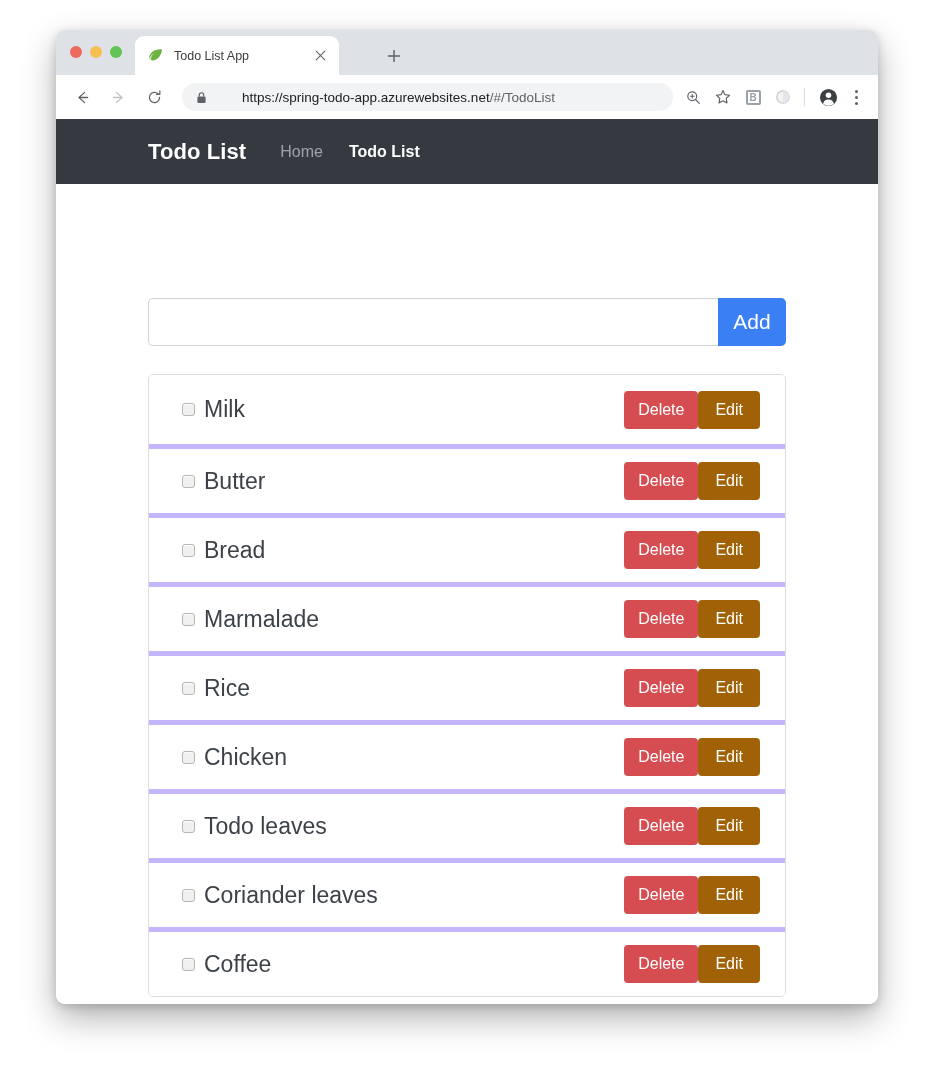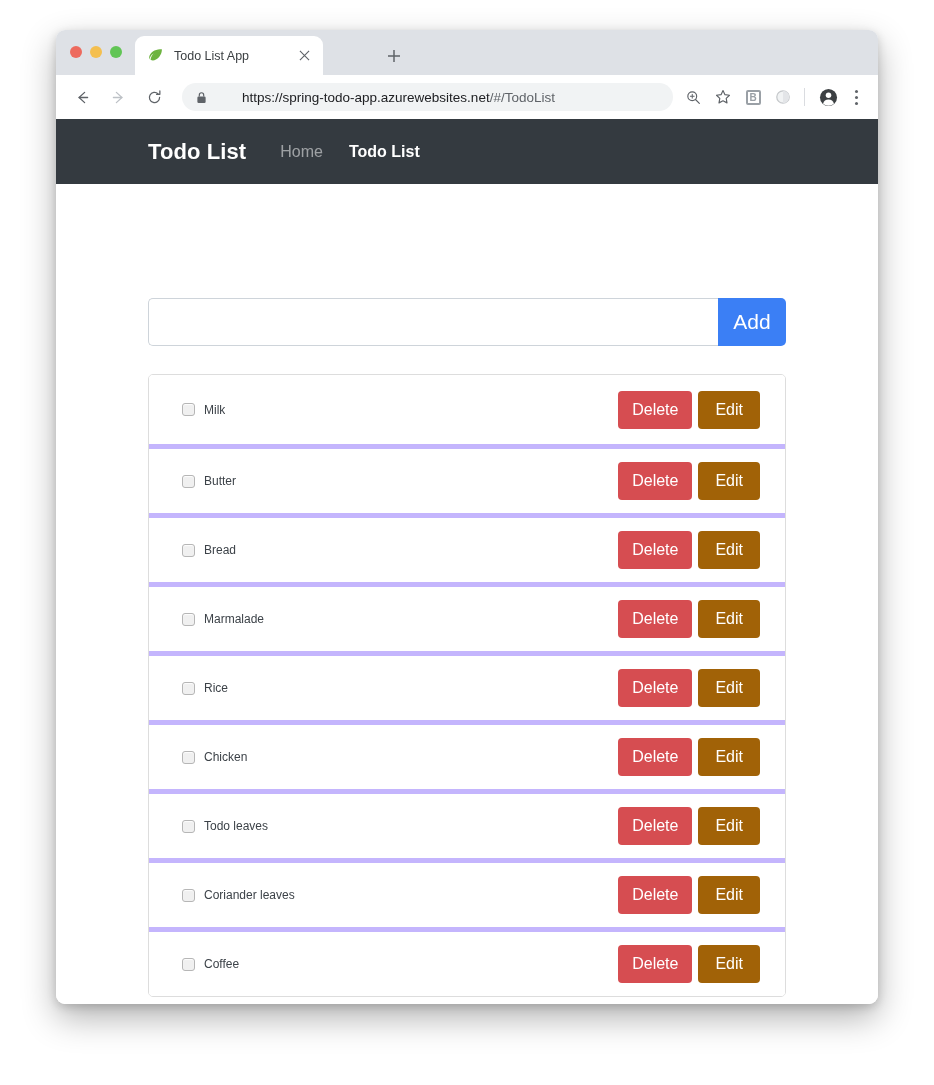"Todo List App" .tab { width: 188px -> 204px }
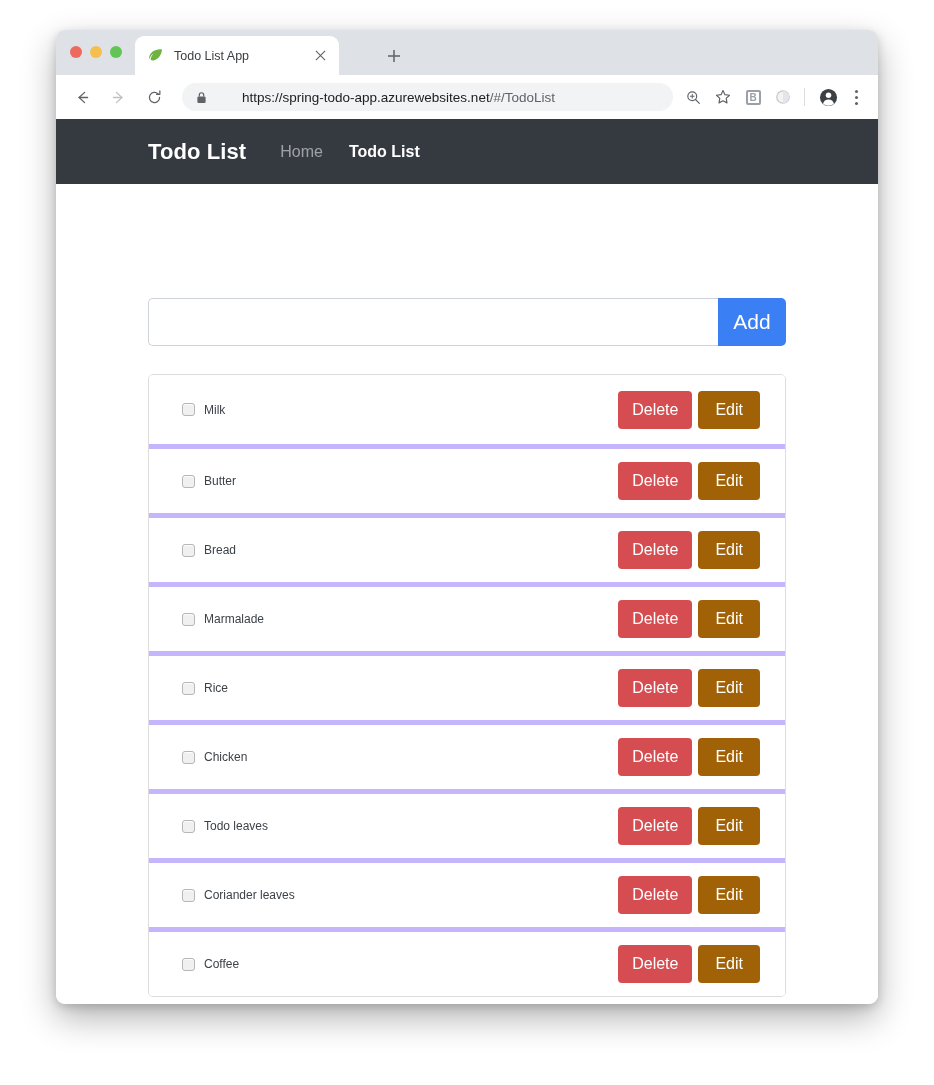"Milk" .item-label { font-size: 12px -> 23px }
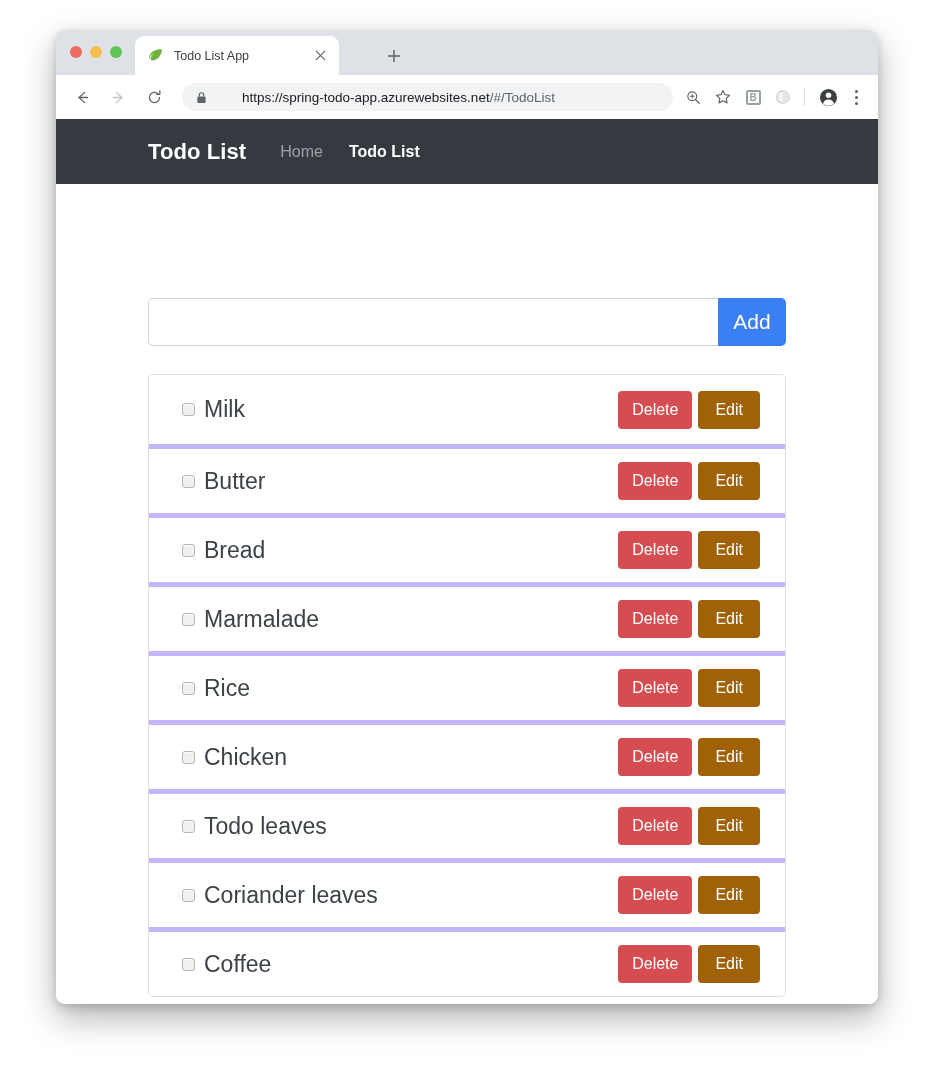"Delete" .item-actions { gap: 6px -> none }
